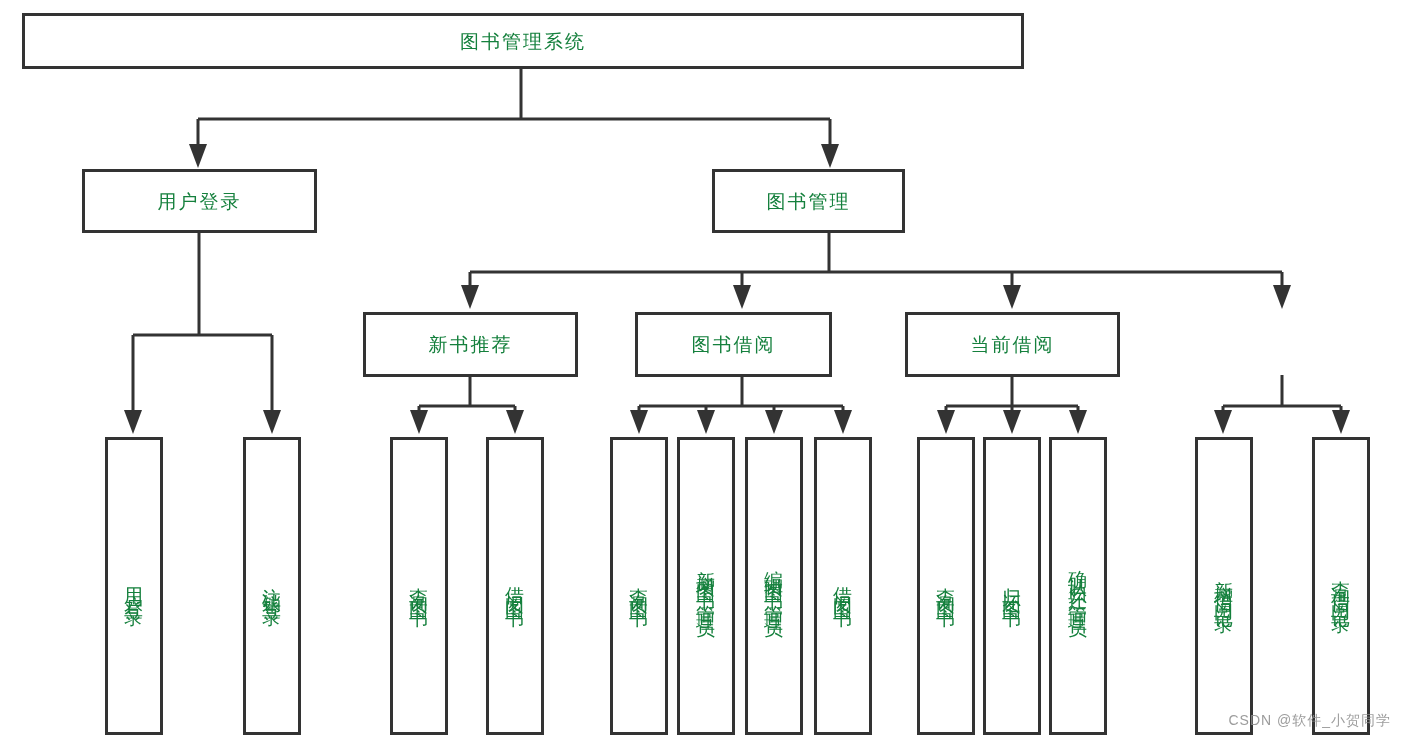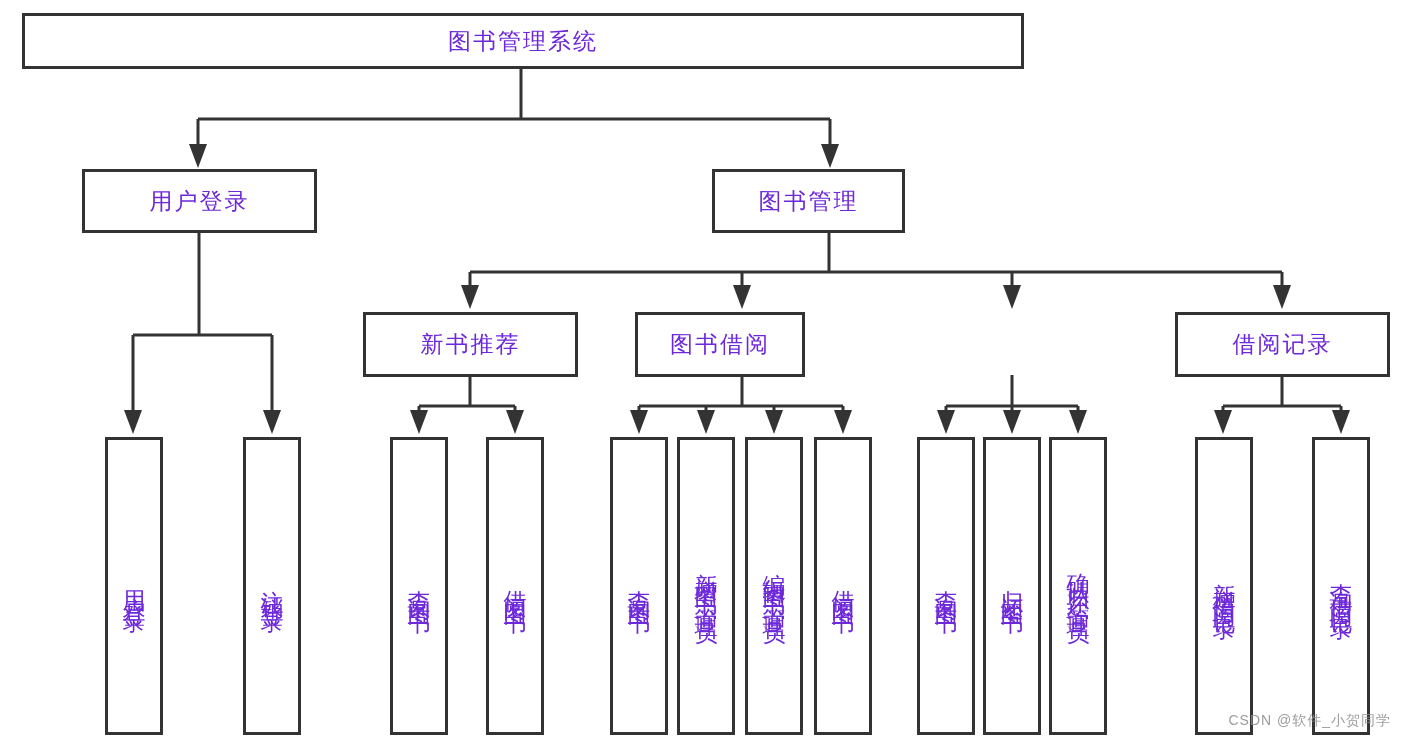"图书管理系统" .node .lbl { color: #6d28d9 -> #15803d; font-size: 23px -> 19px }
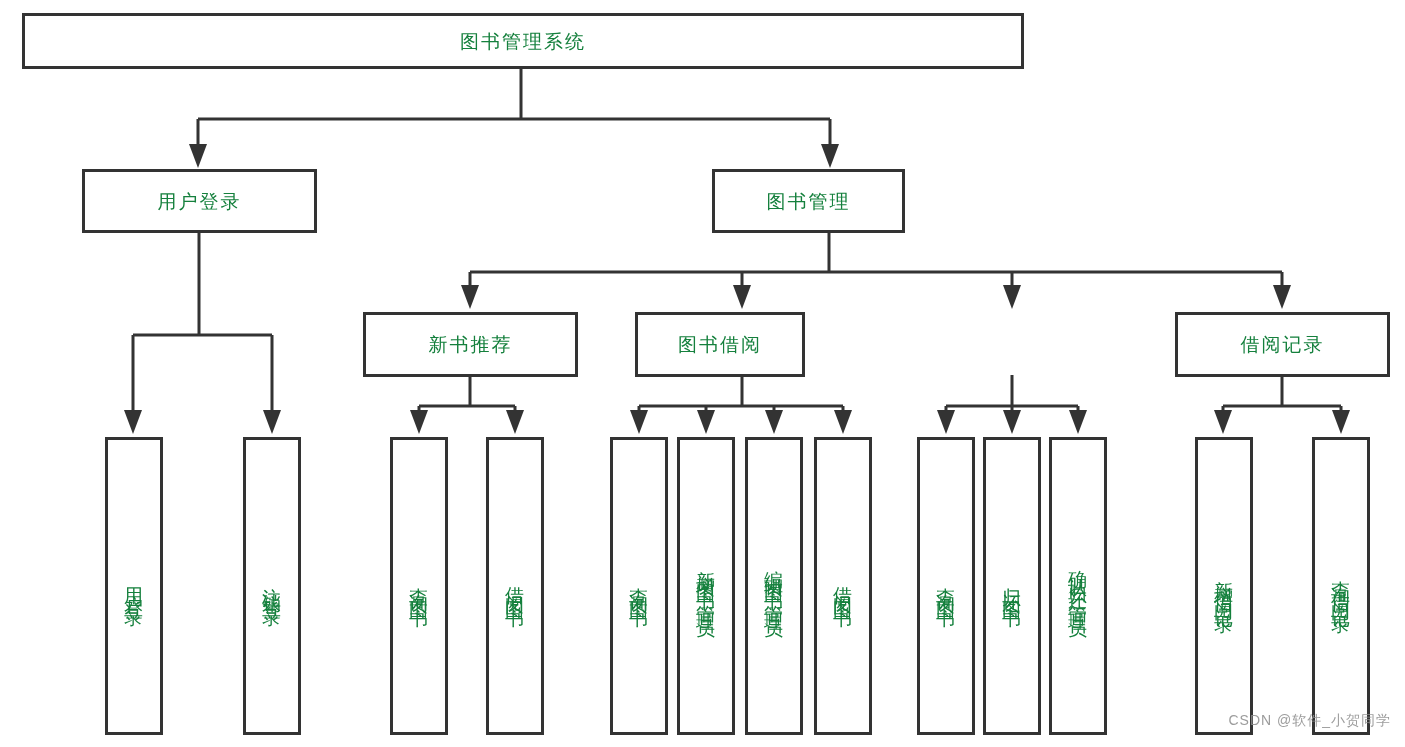"图书借阅" div.node { width: 170px -> 197px }
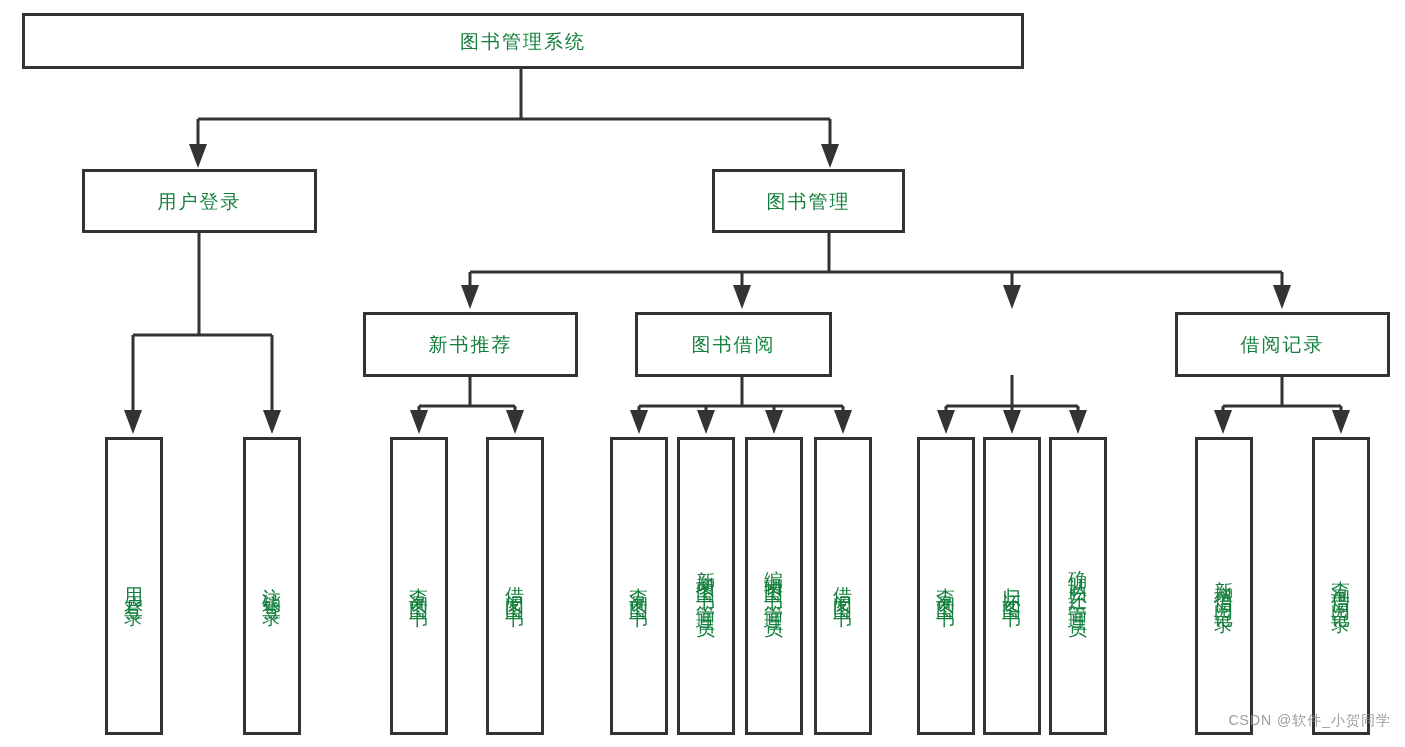"当前借阅" div.node { html: none -> <div> <span>当前借阅</span> </div> }
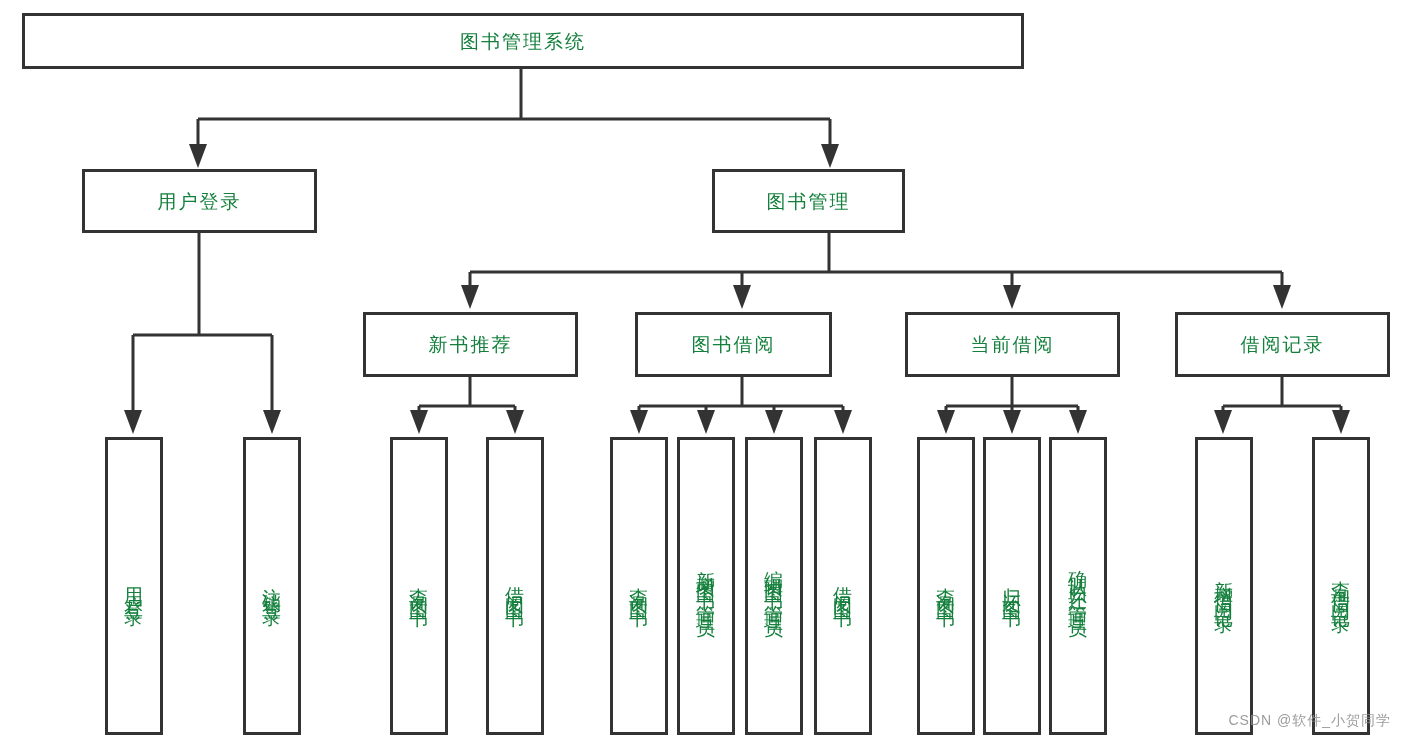"借阅记录" div.node { html: <div> <span>借阅记录</span> </div> -> none }
